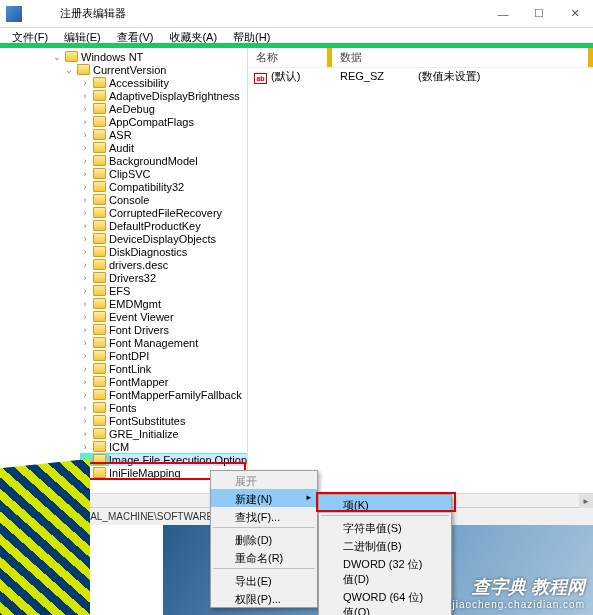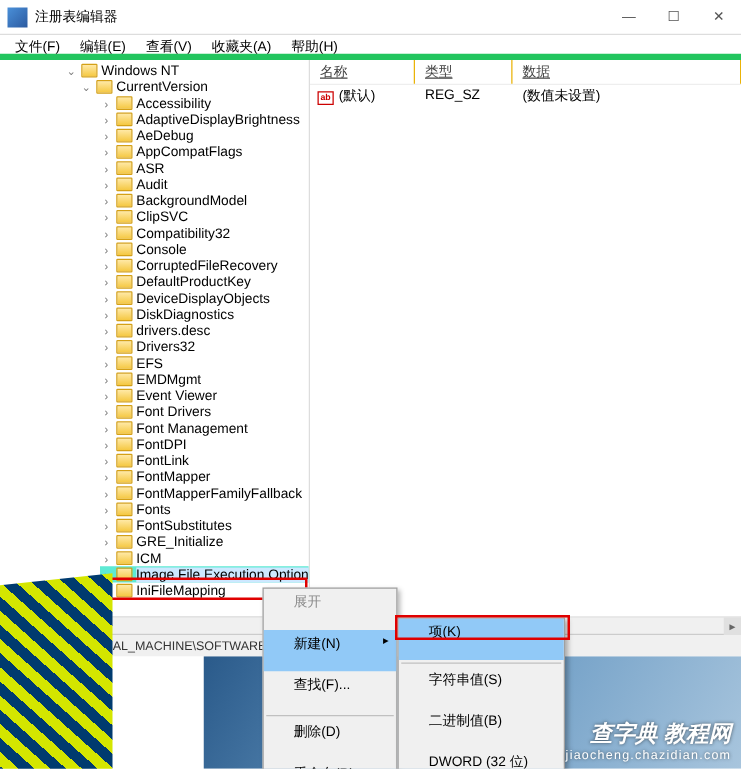"注册表编辑器" .titlebar { gap: none -> 32px }
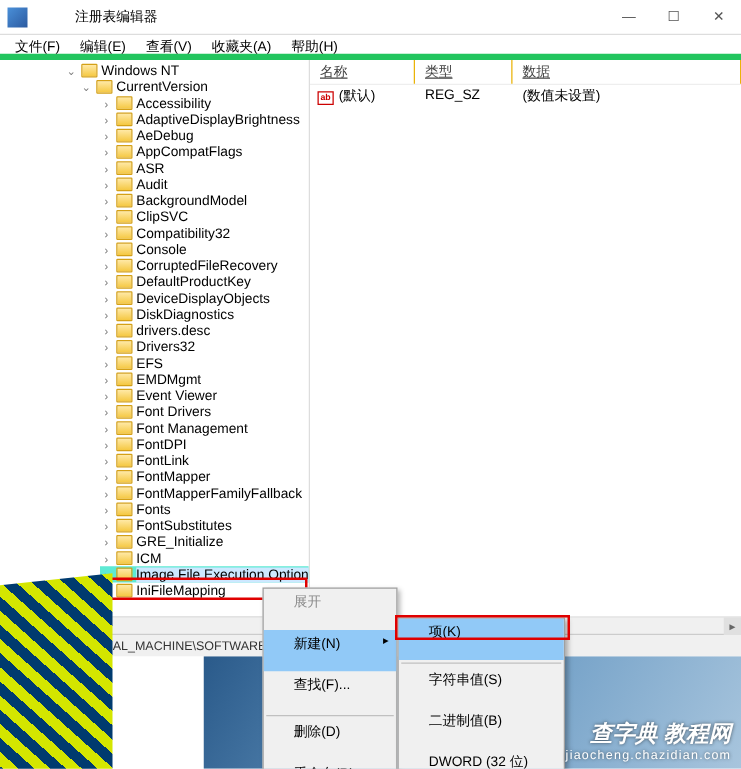"名称" .col { border-right: 1px solid #eab308 -> 5px solid #eab308; text-decoration: underline -> none }
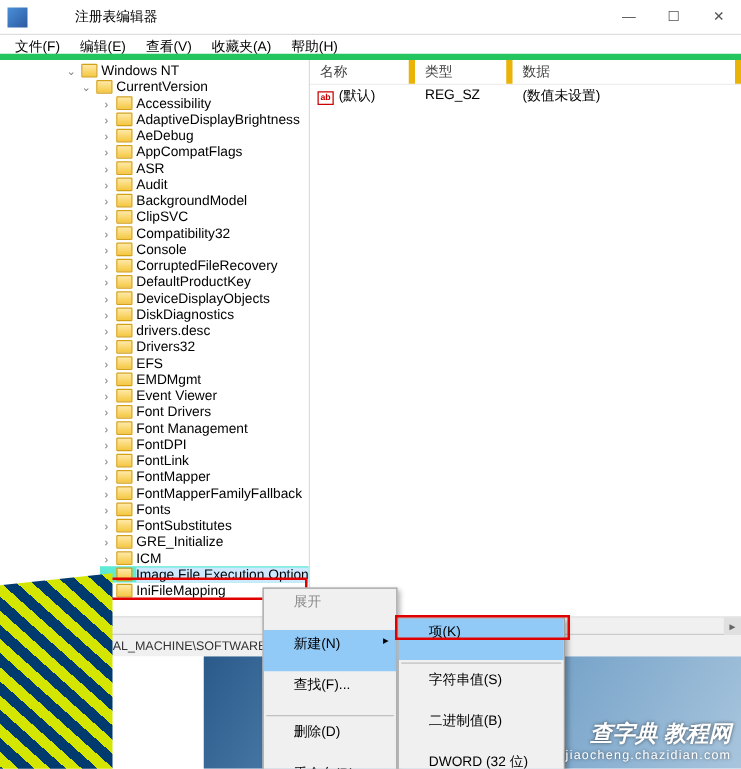"类型" div.col { html: <div>类型</div> -> none }
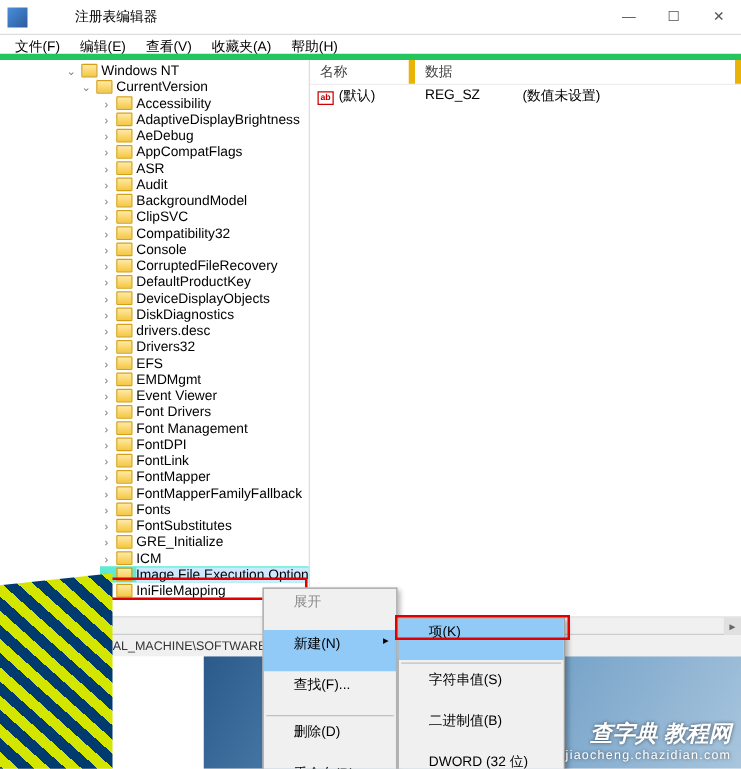"展开" .cm-item { padding: 3px 18px 15px 24px -> 3px 18px 0 24px }
